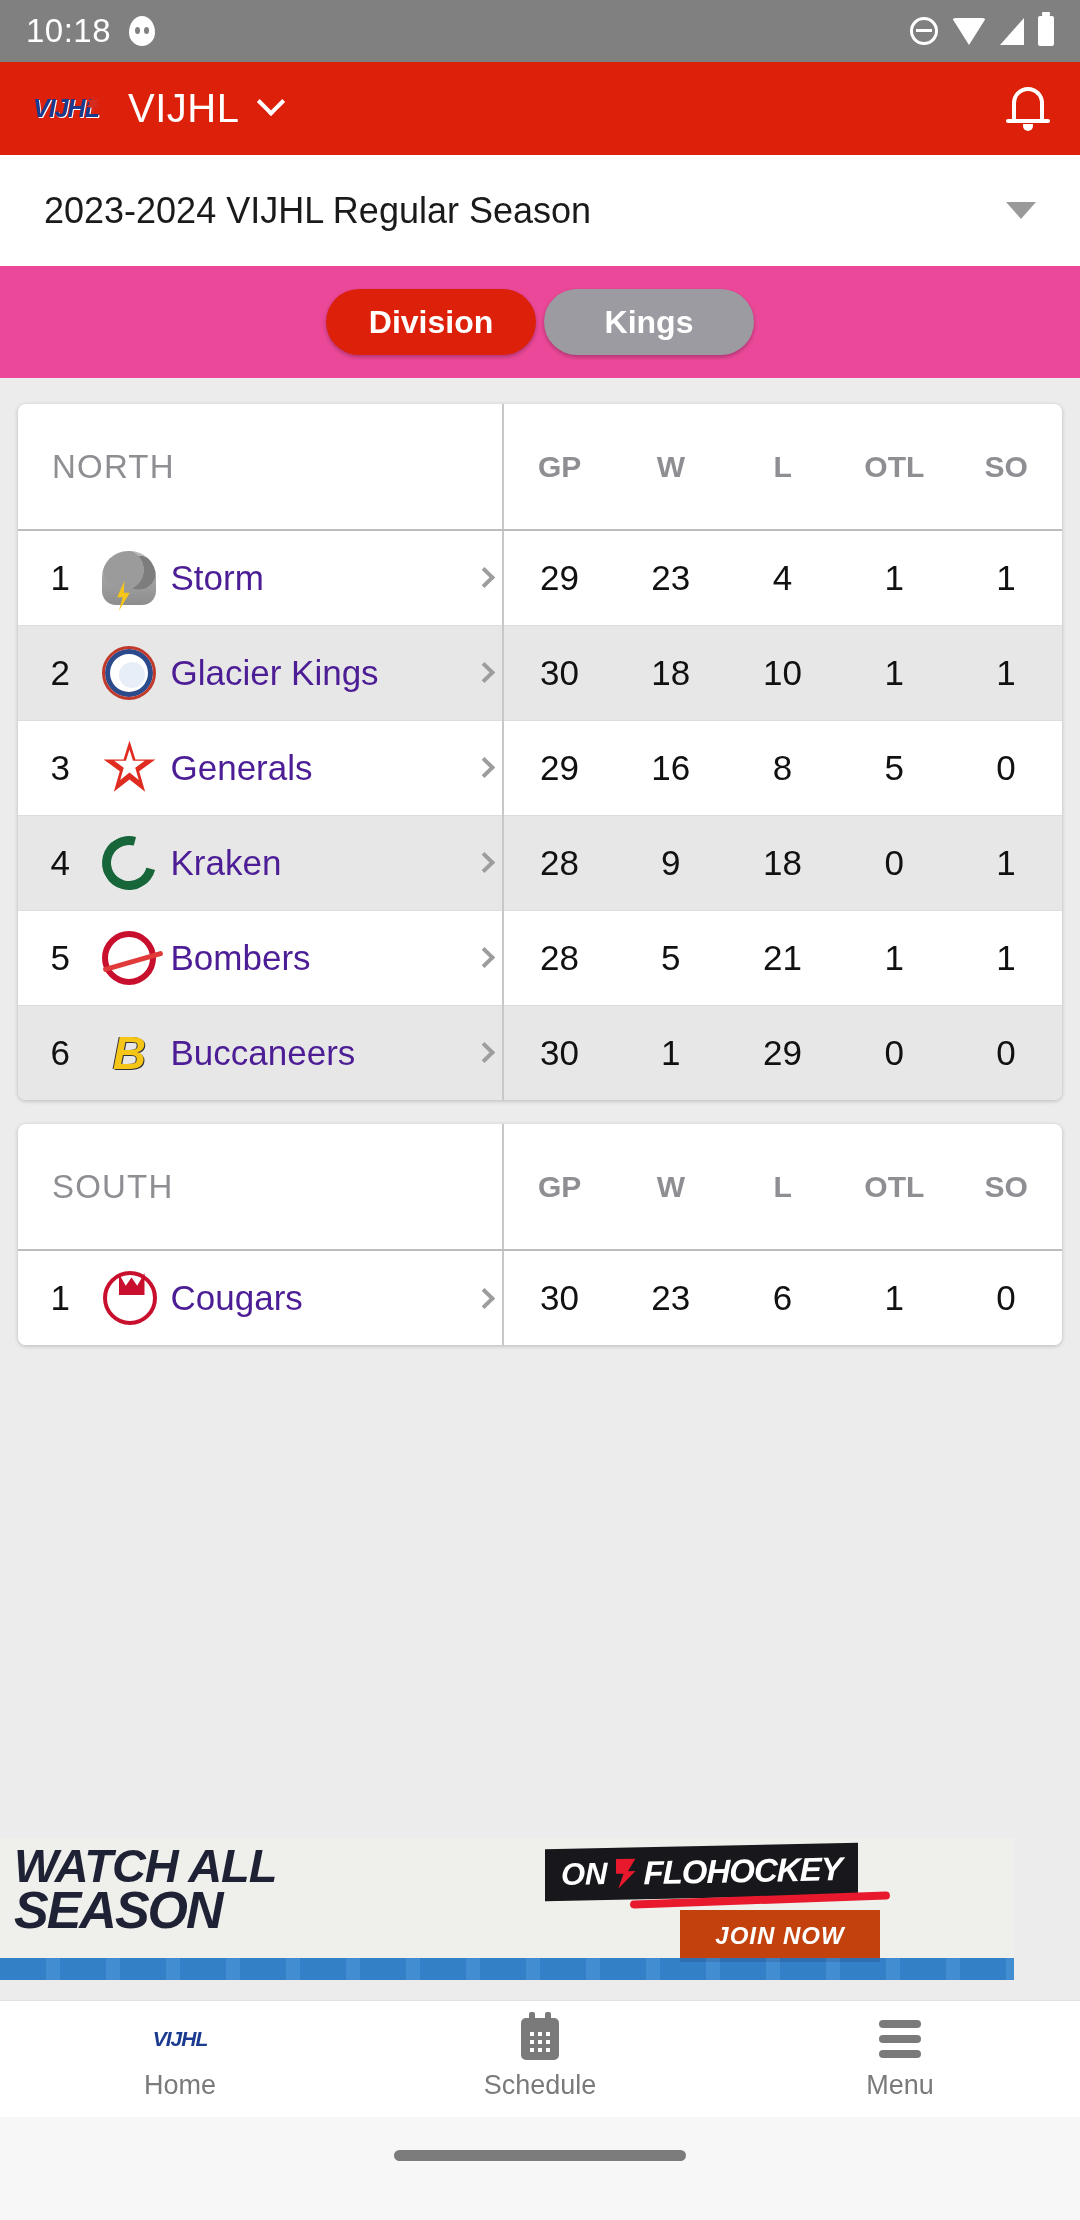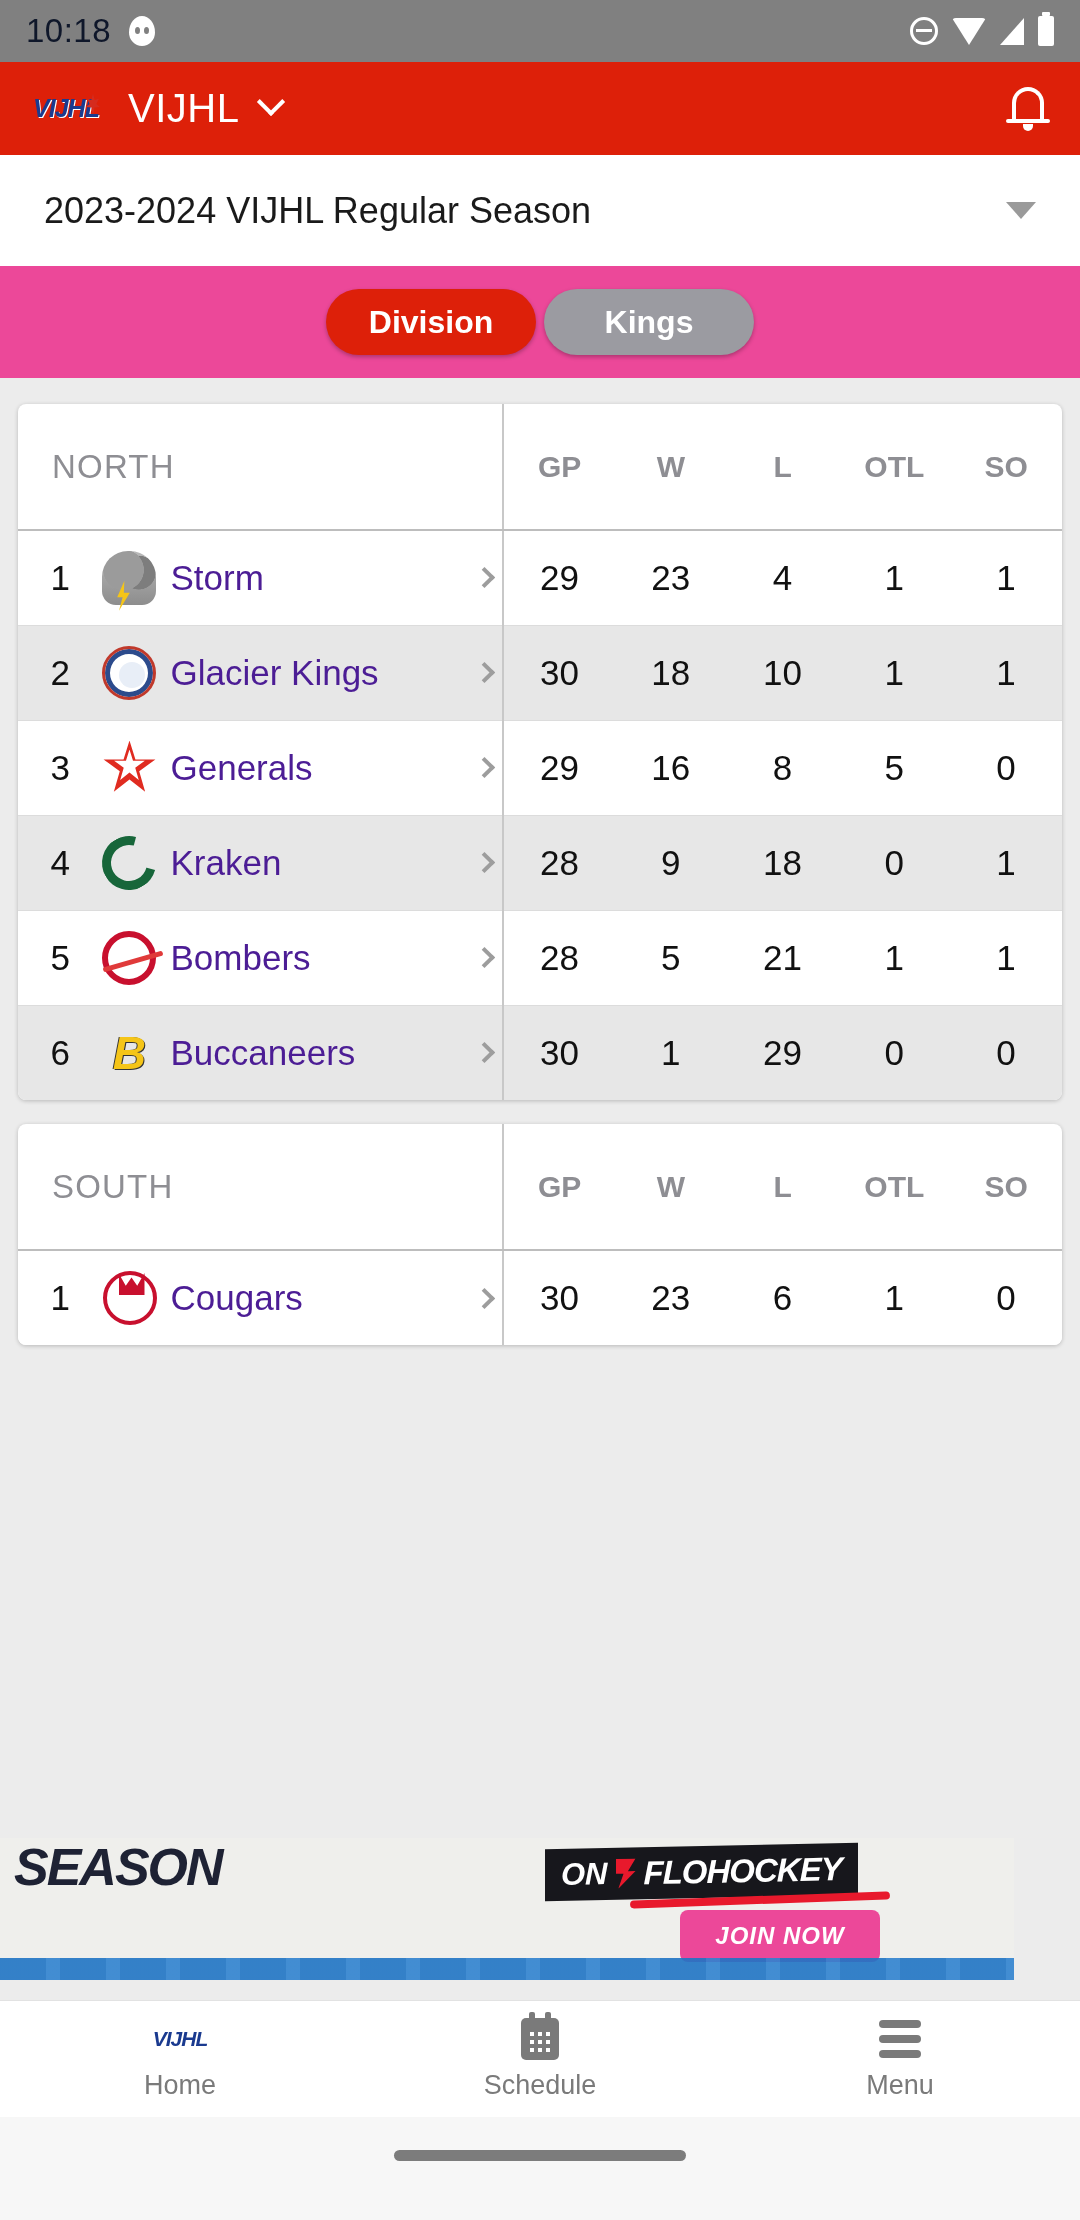"10:18" .statusbar { color: #0f172a -> #ffffff }
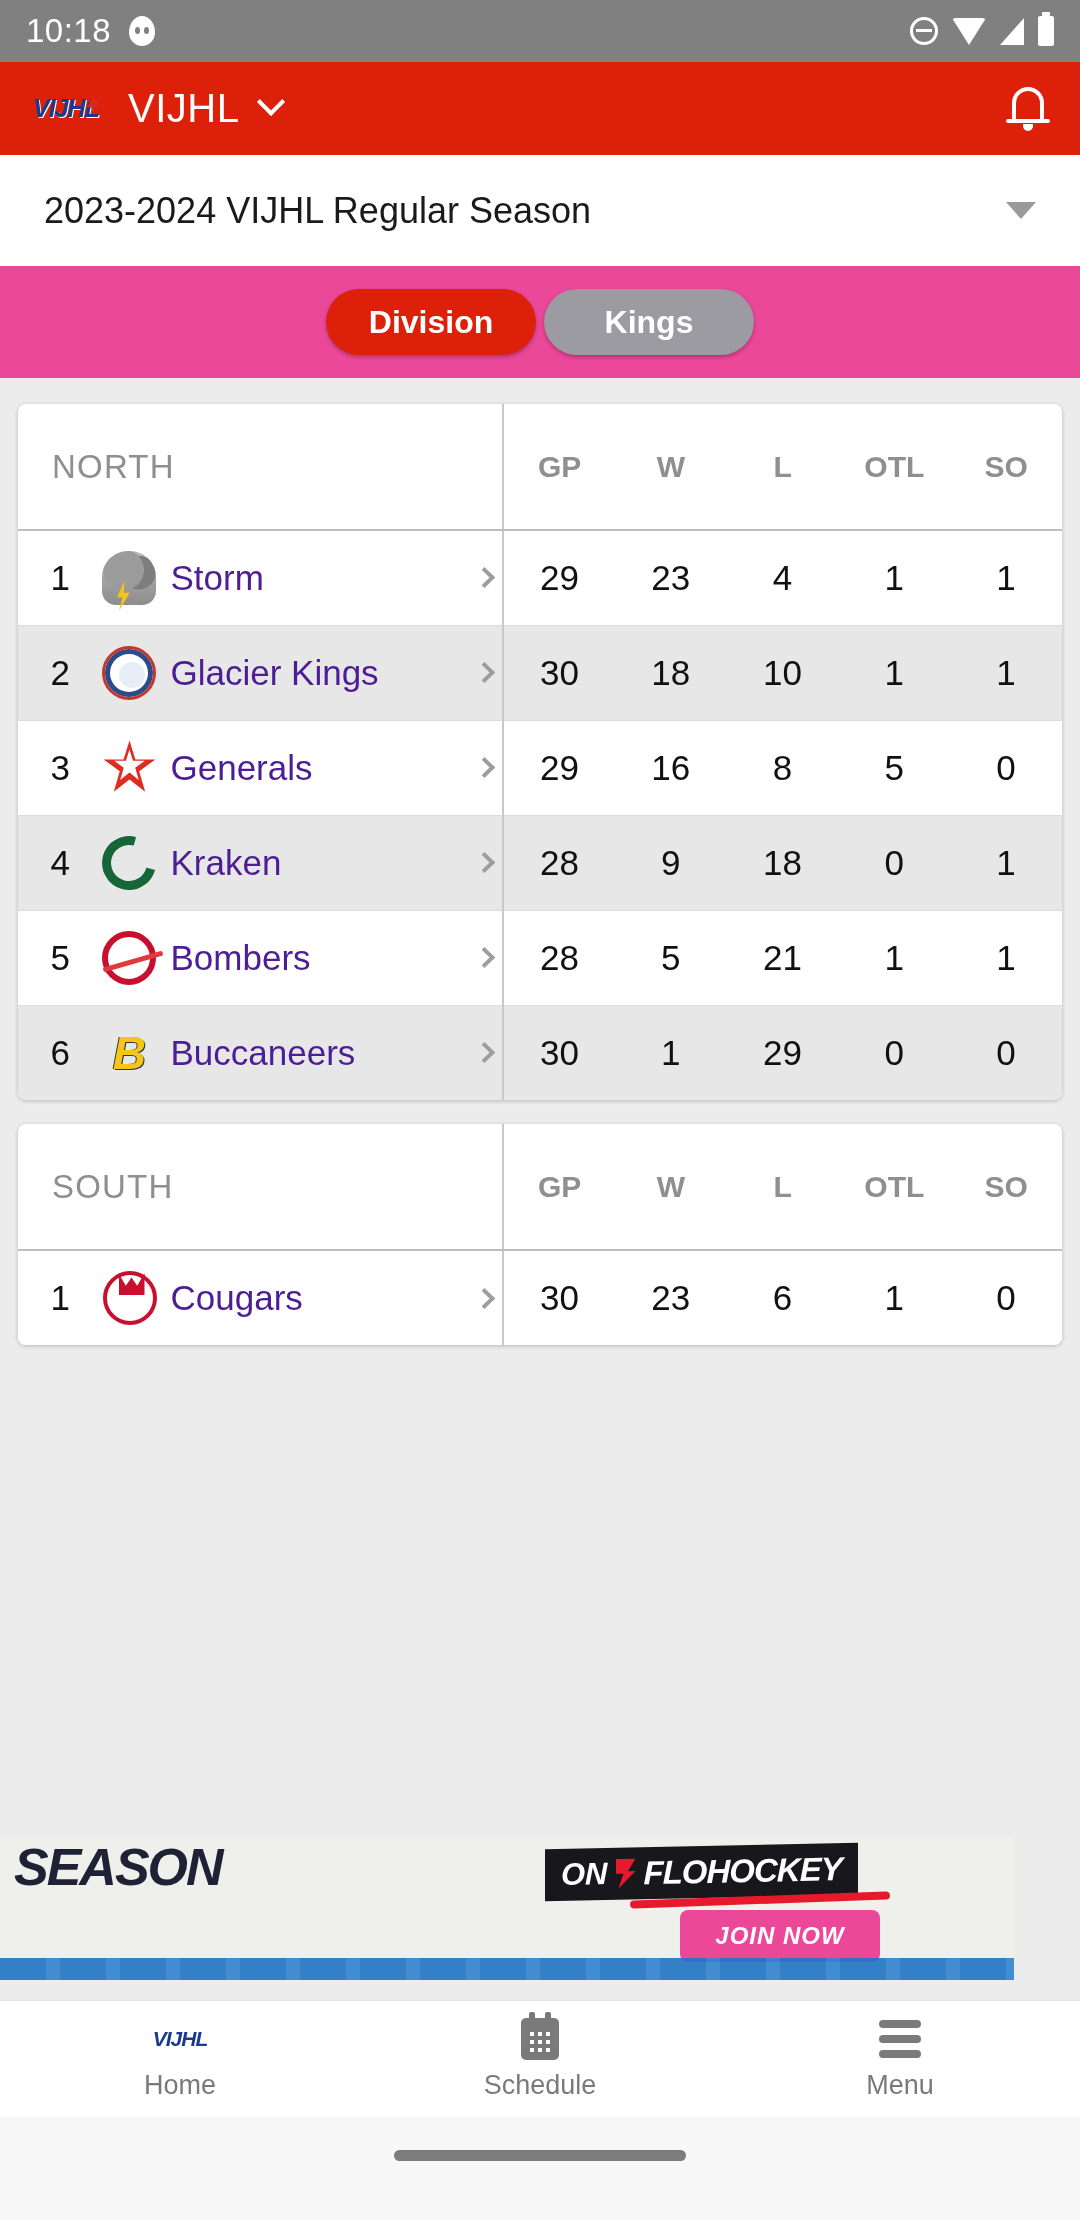"WATCH ALL" div.ad-l1 { html: none -> <div>WATCH ALL</div> }
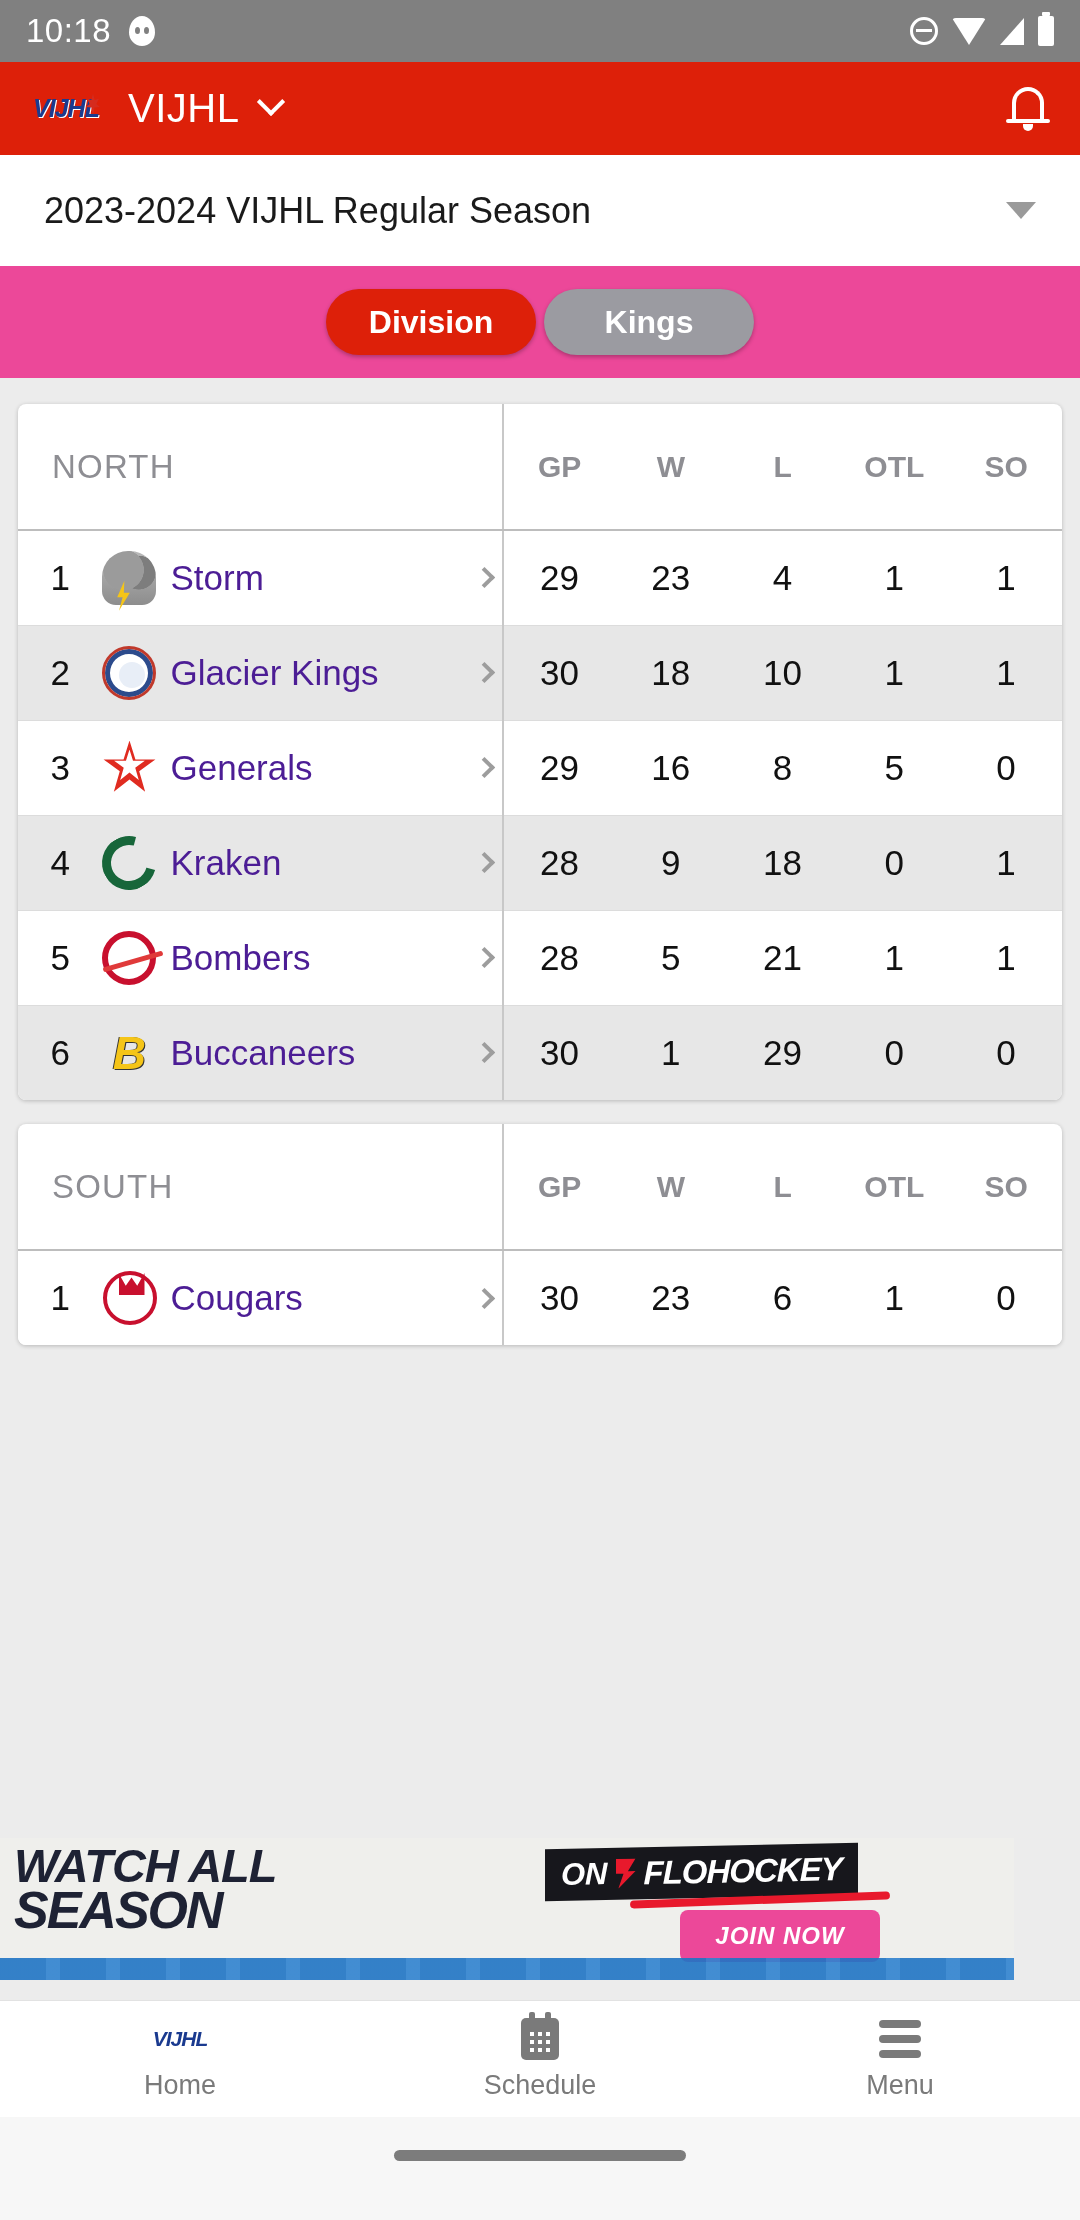"JOIN NOW" .ad-cta { background: #ec4899 -> #c2410c; border-radius: 8px -> 0 }
